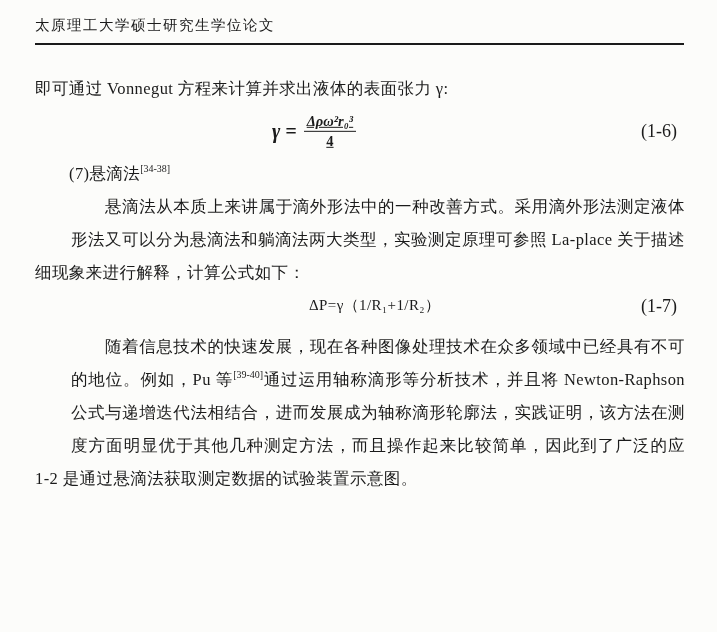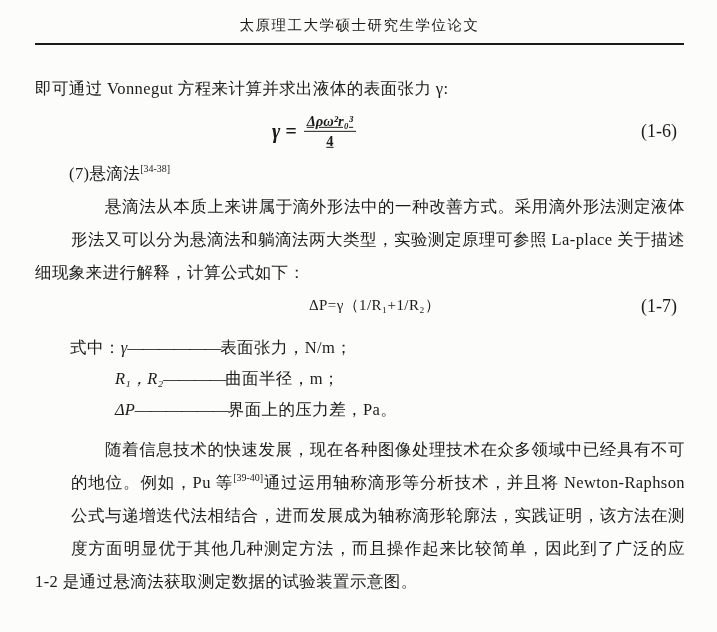"太原理工大学硕士研究生学位论文" .header { text-align: center -> left }
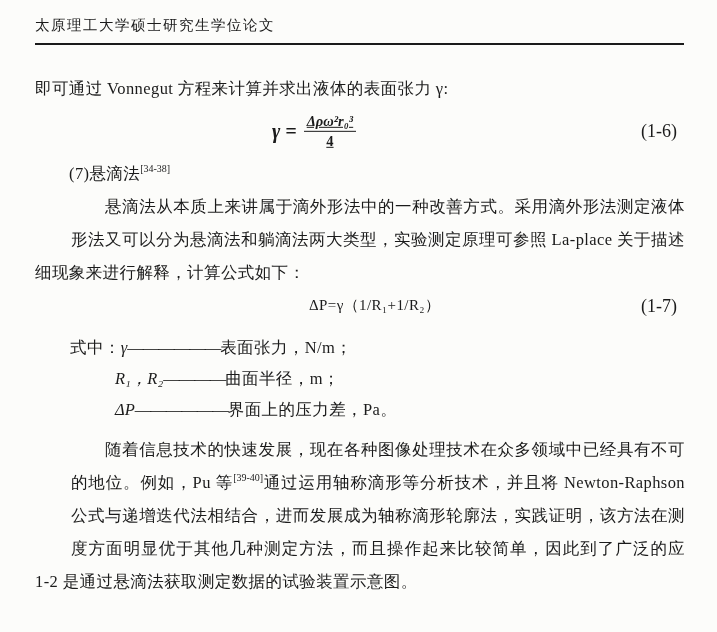"式中：γ——————表面张力，N/m；" div.defs { html: <div> <p><span>式中：</span><span>γ</span><span>——————</span><span>表面张力，N/m；</span></p> <p><span>R₁，R₂</span><span>————</span><span>曲面半径，m；</span></p> <p><span>ΔP</span><span>——————</span><span>界面上的压力差，Pa。</span></p> </div> -> none }
